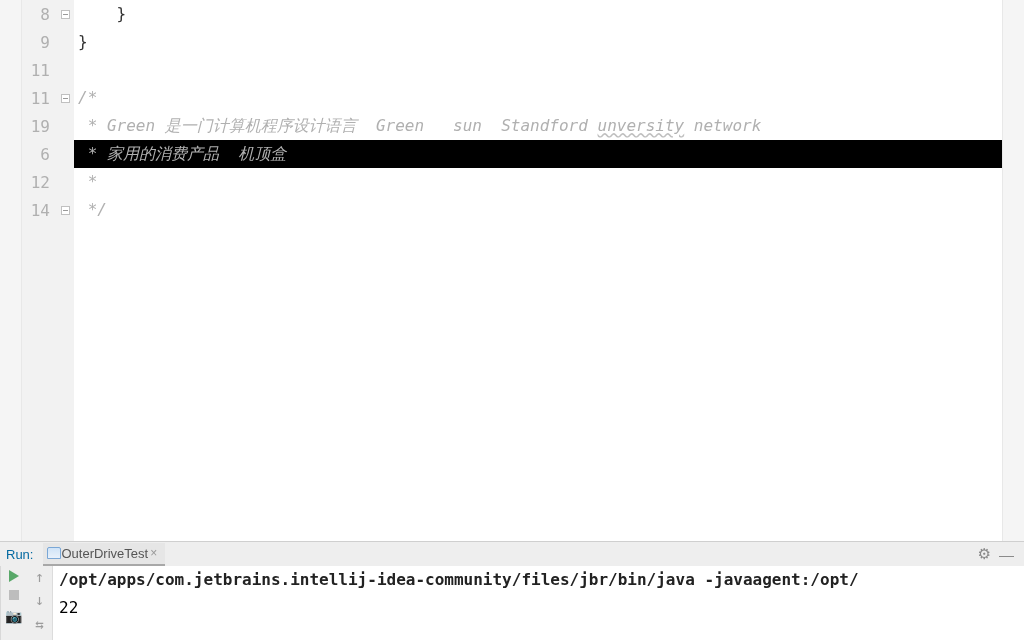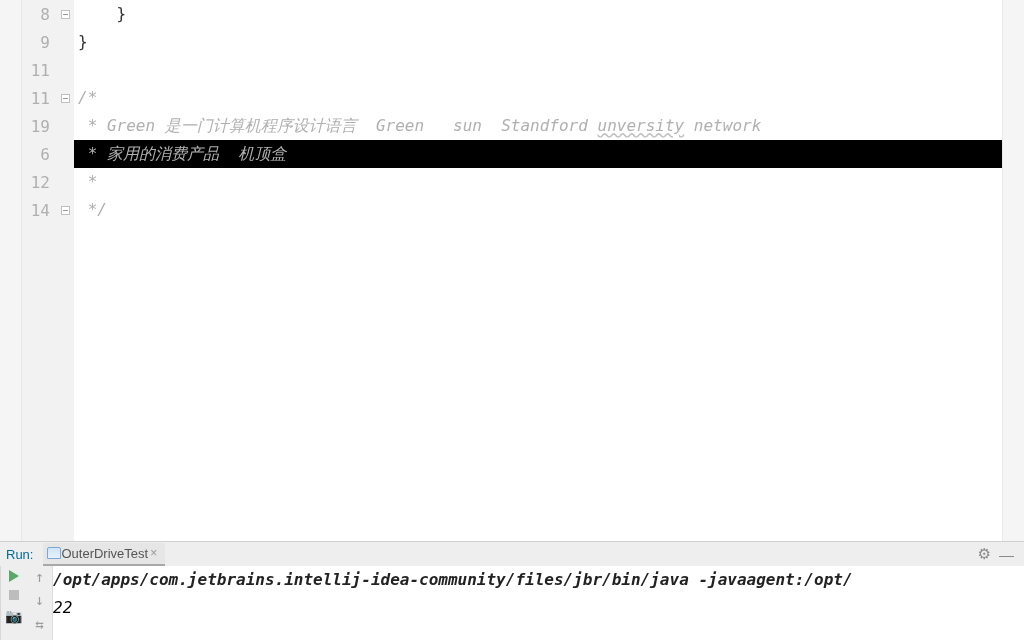"/opt/apps/com.jetbrains.intellij-idea-co" .console-line { font-style: italic -> none; padding-left: none -> 6px }
